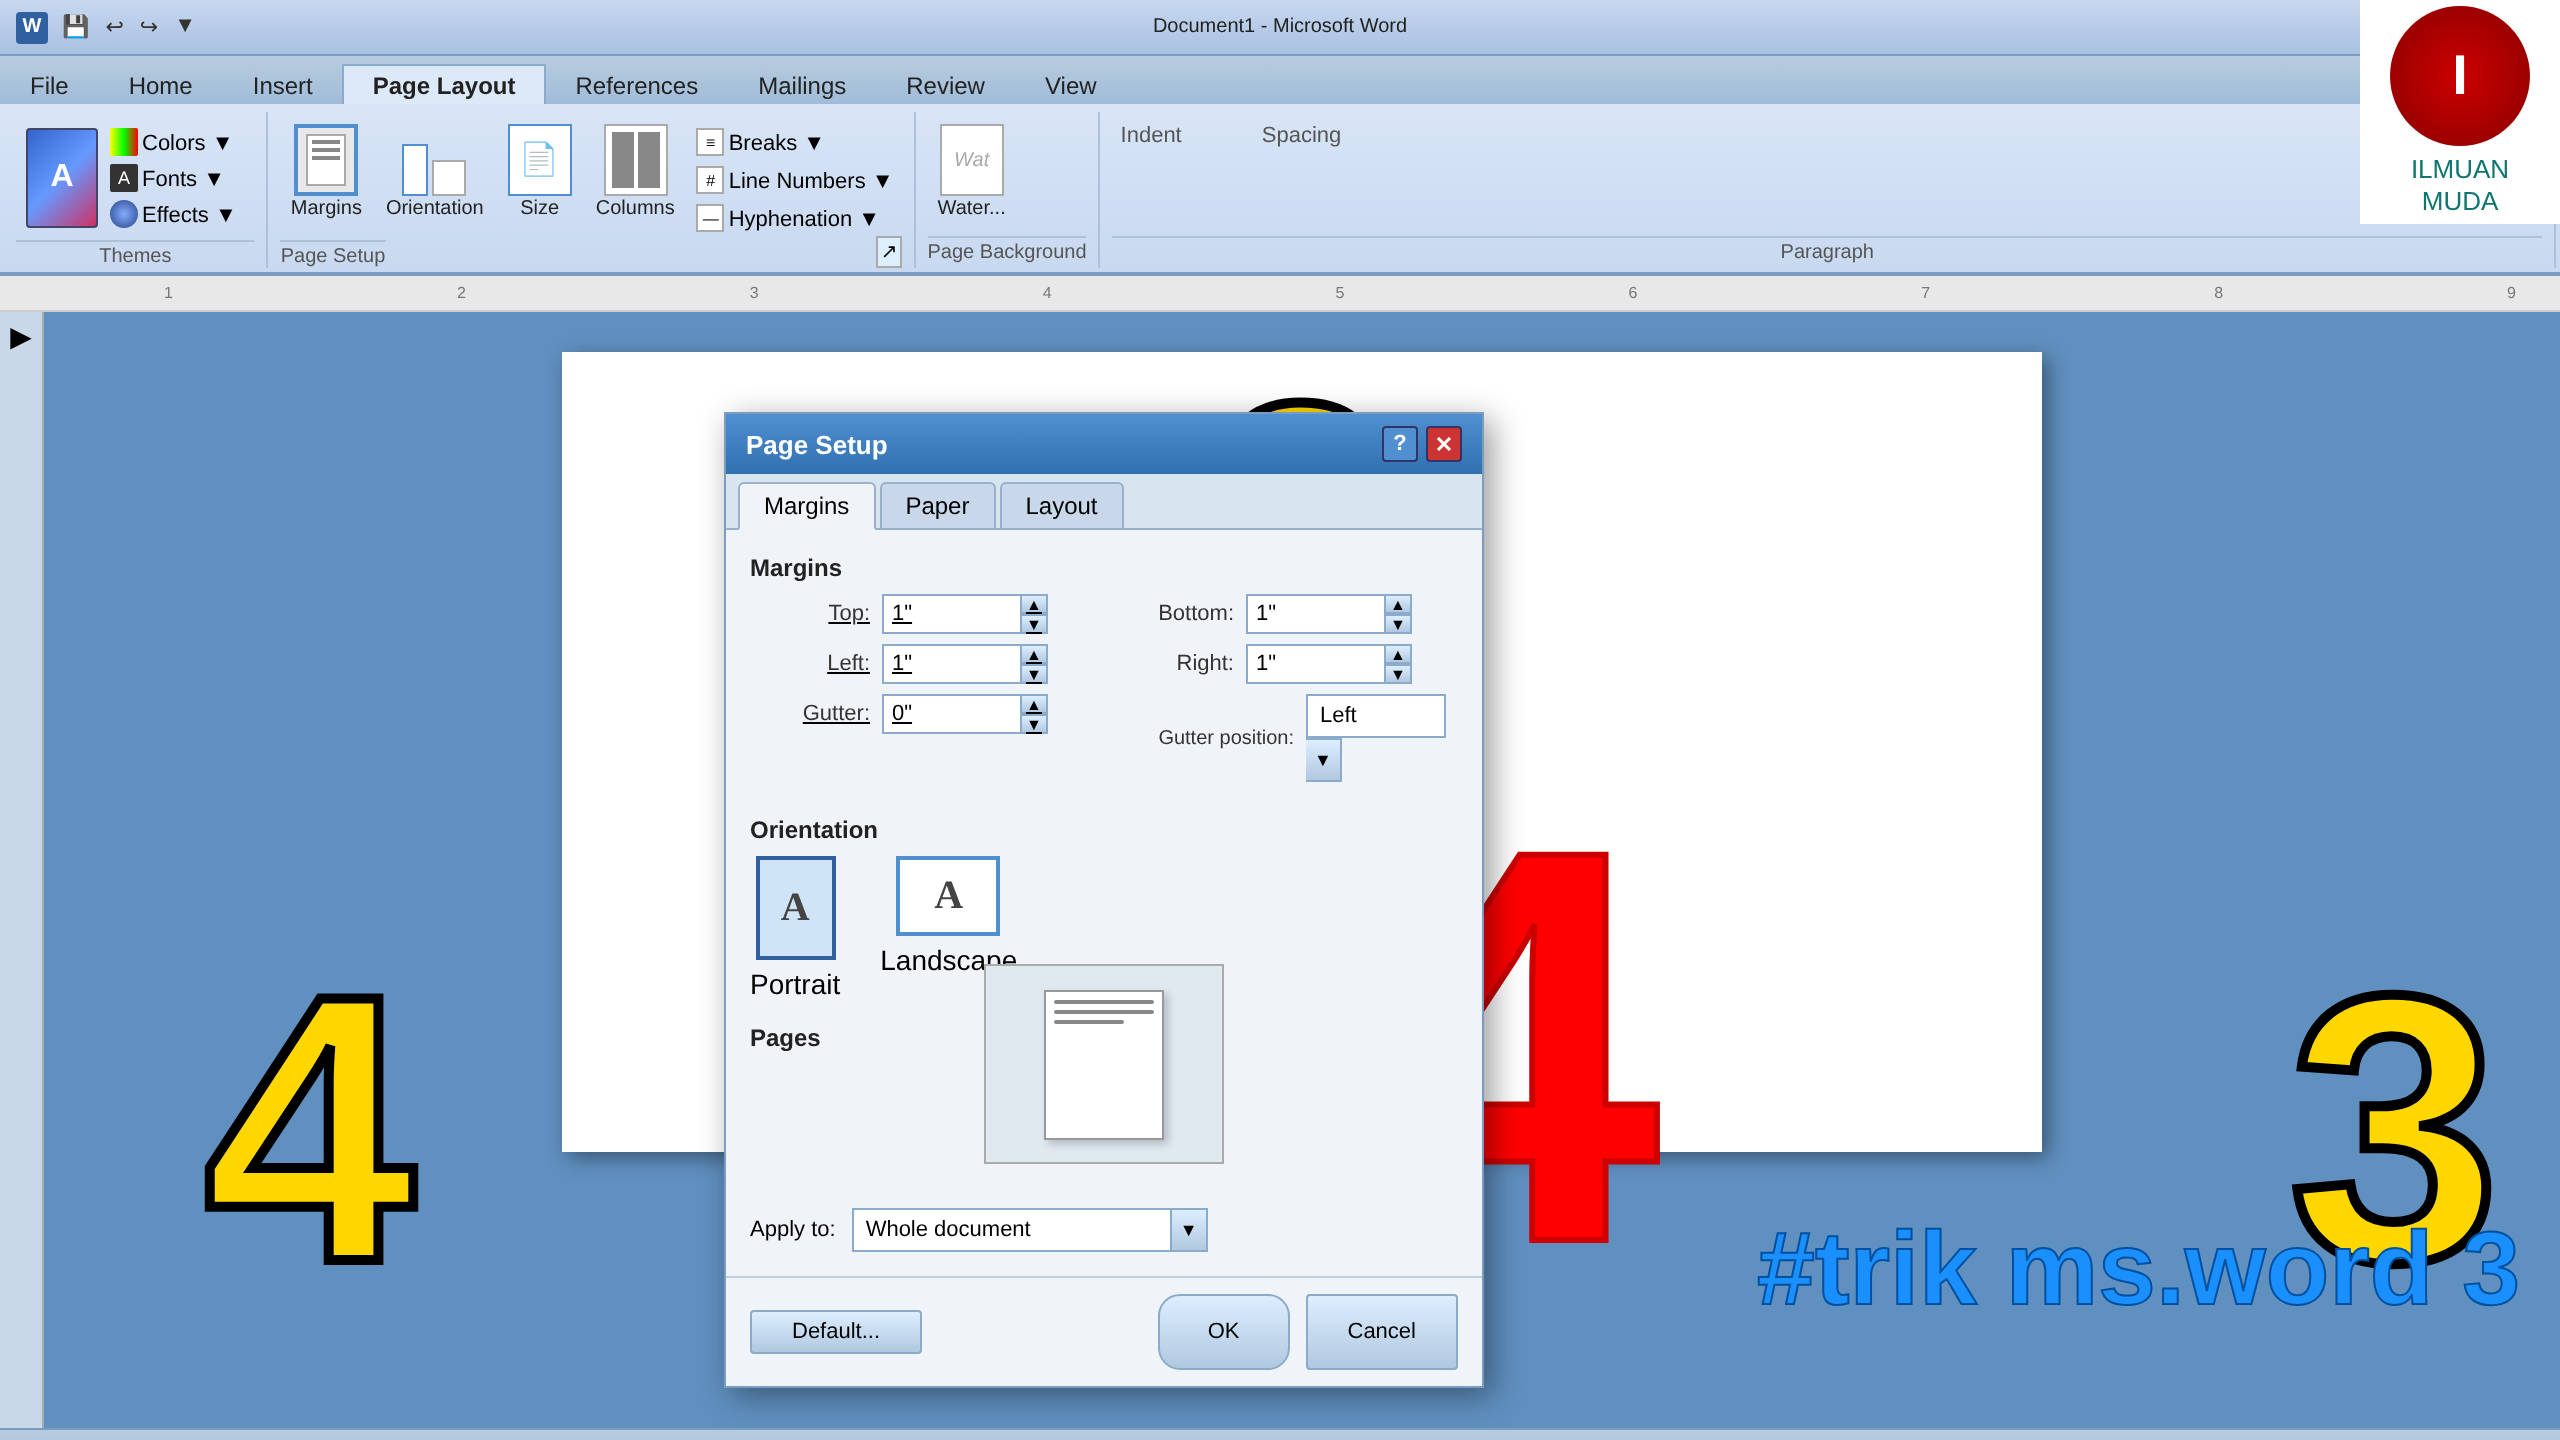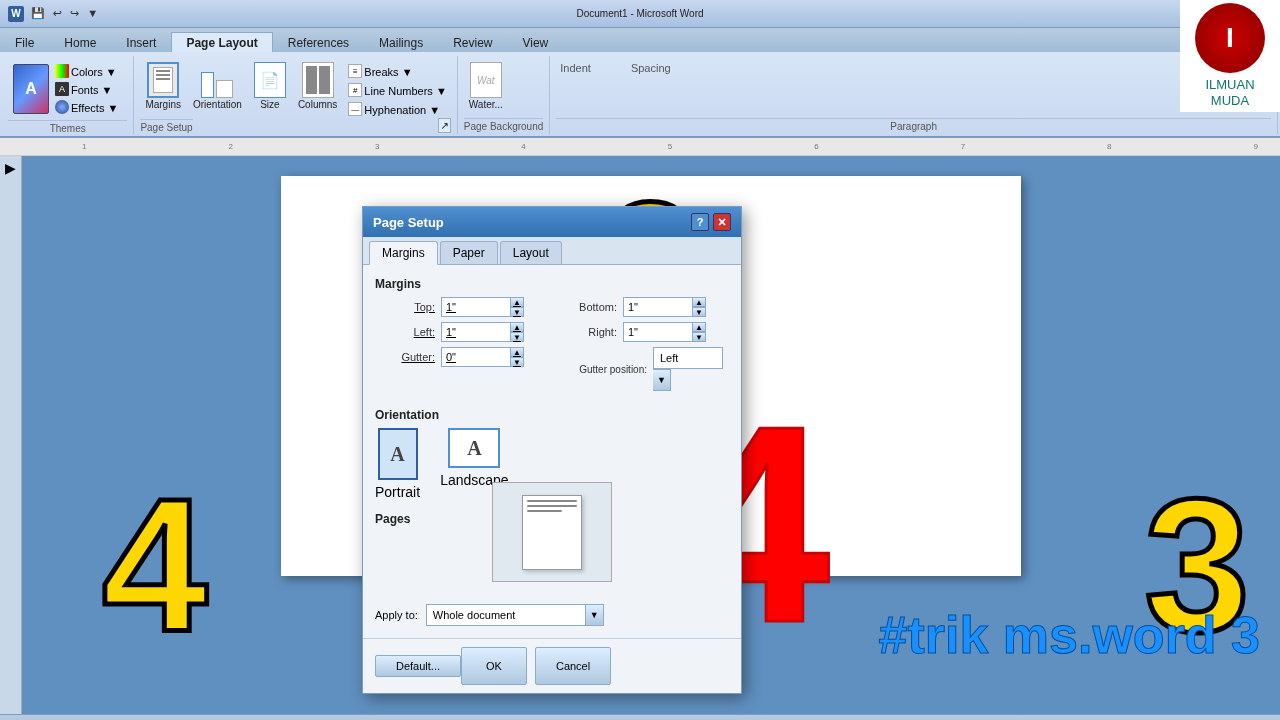"Default..." .dialog-footer { justify-content: none -> space-between }
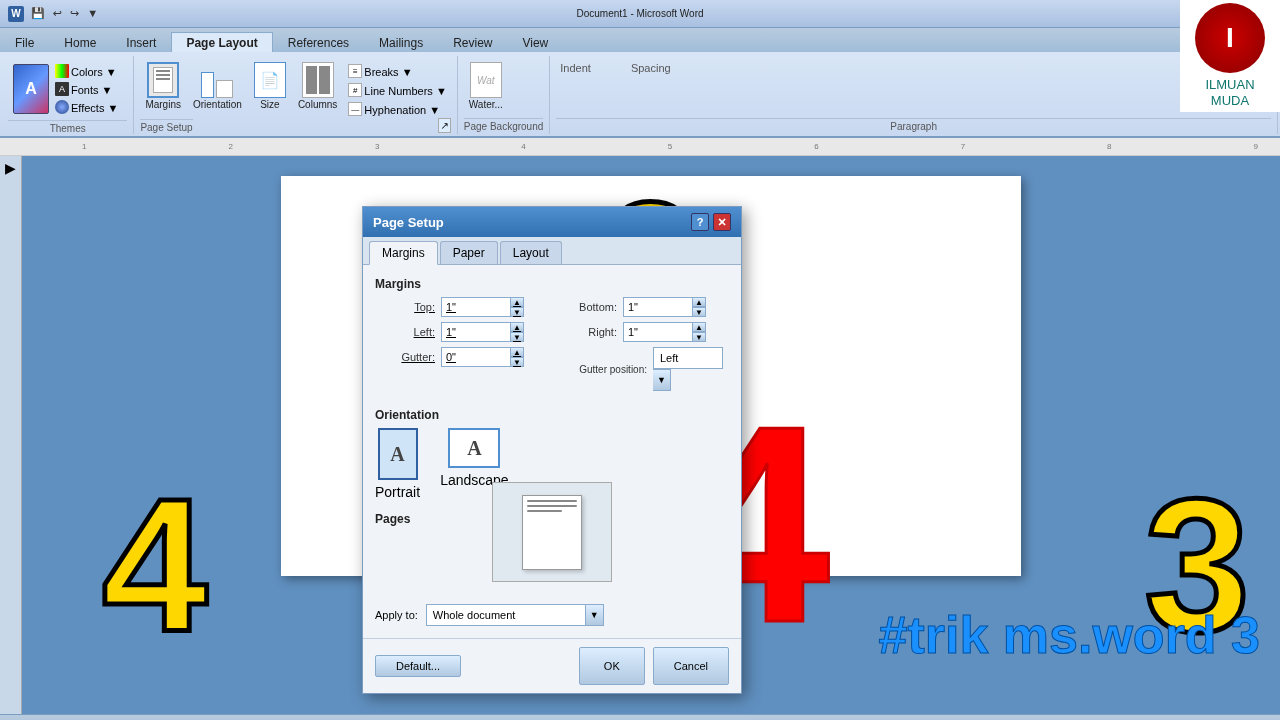"OK" .dlg-btn.ok { border-radius: none -> 11px }
